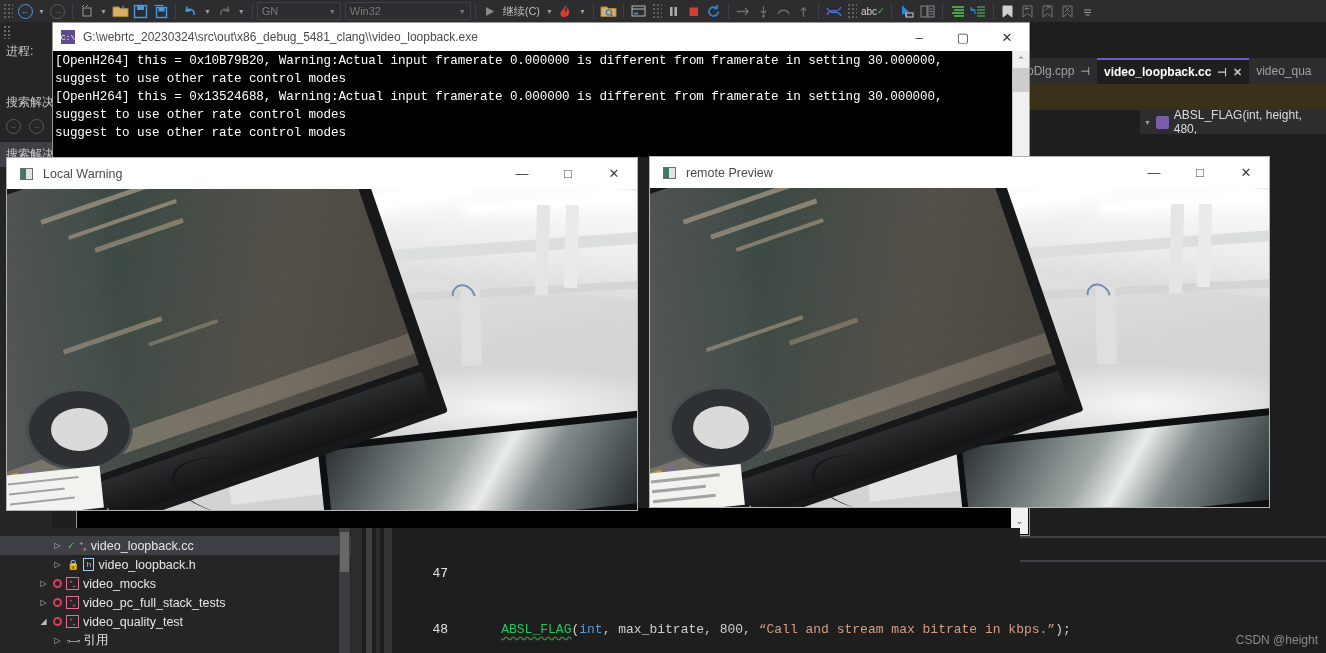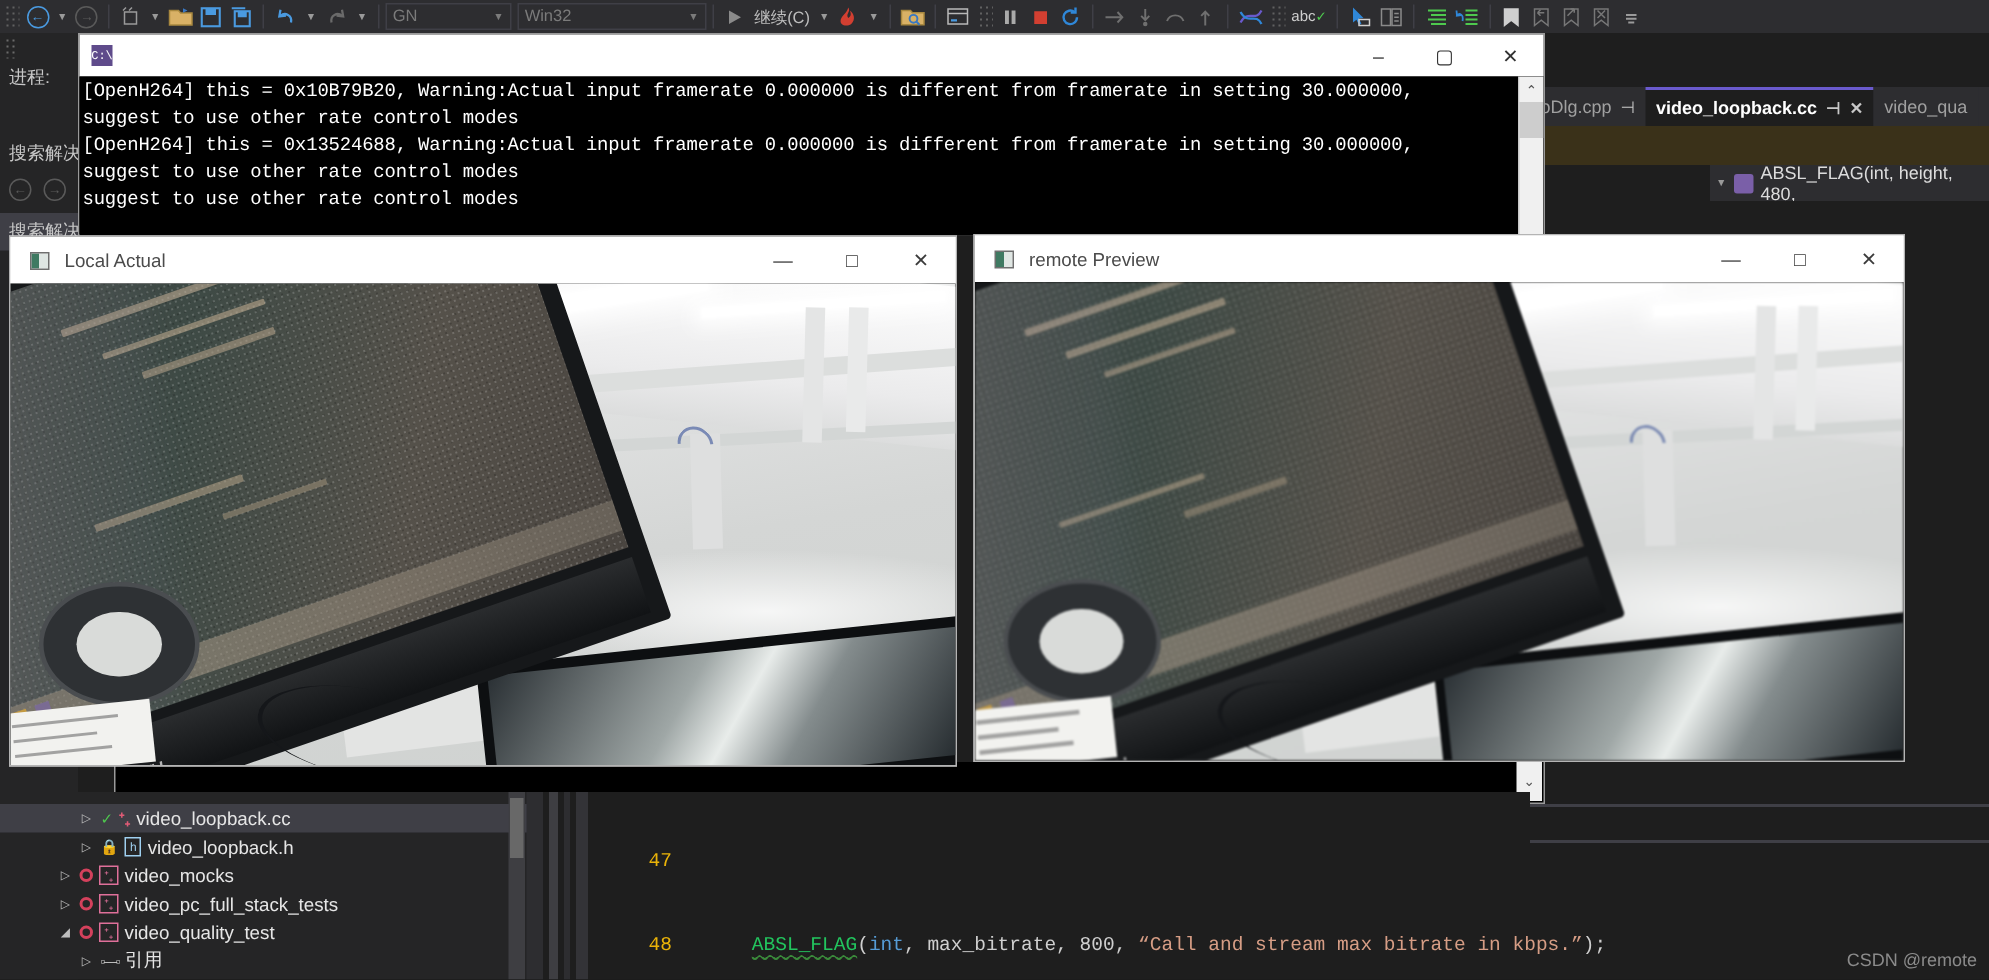"G:\webrtc_20230324\src\out\x86_debug_548" div.console-path { html: none -> <div>G:\webrtc_20230324\src\out\x86_debug_5481_clang\\video_loopback.exe</div> }
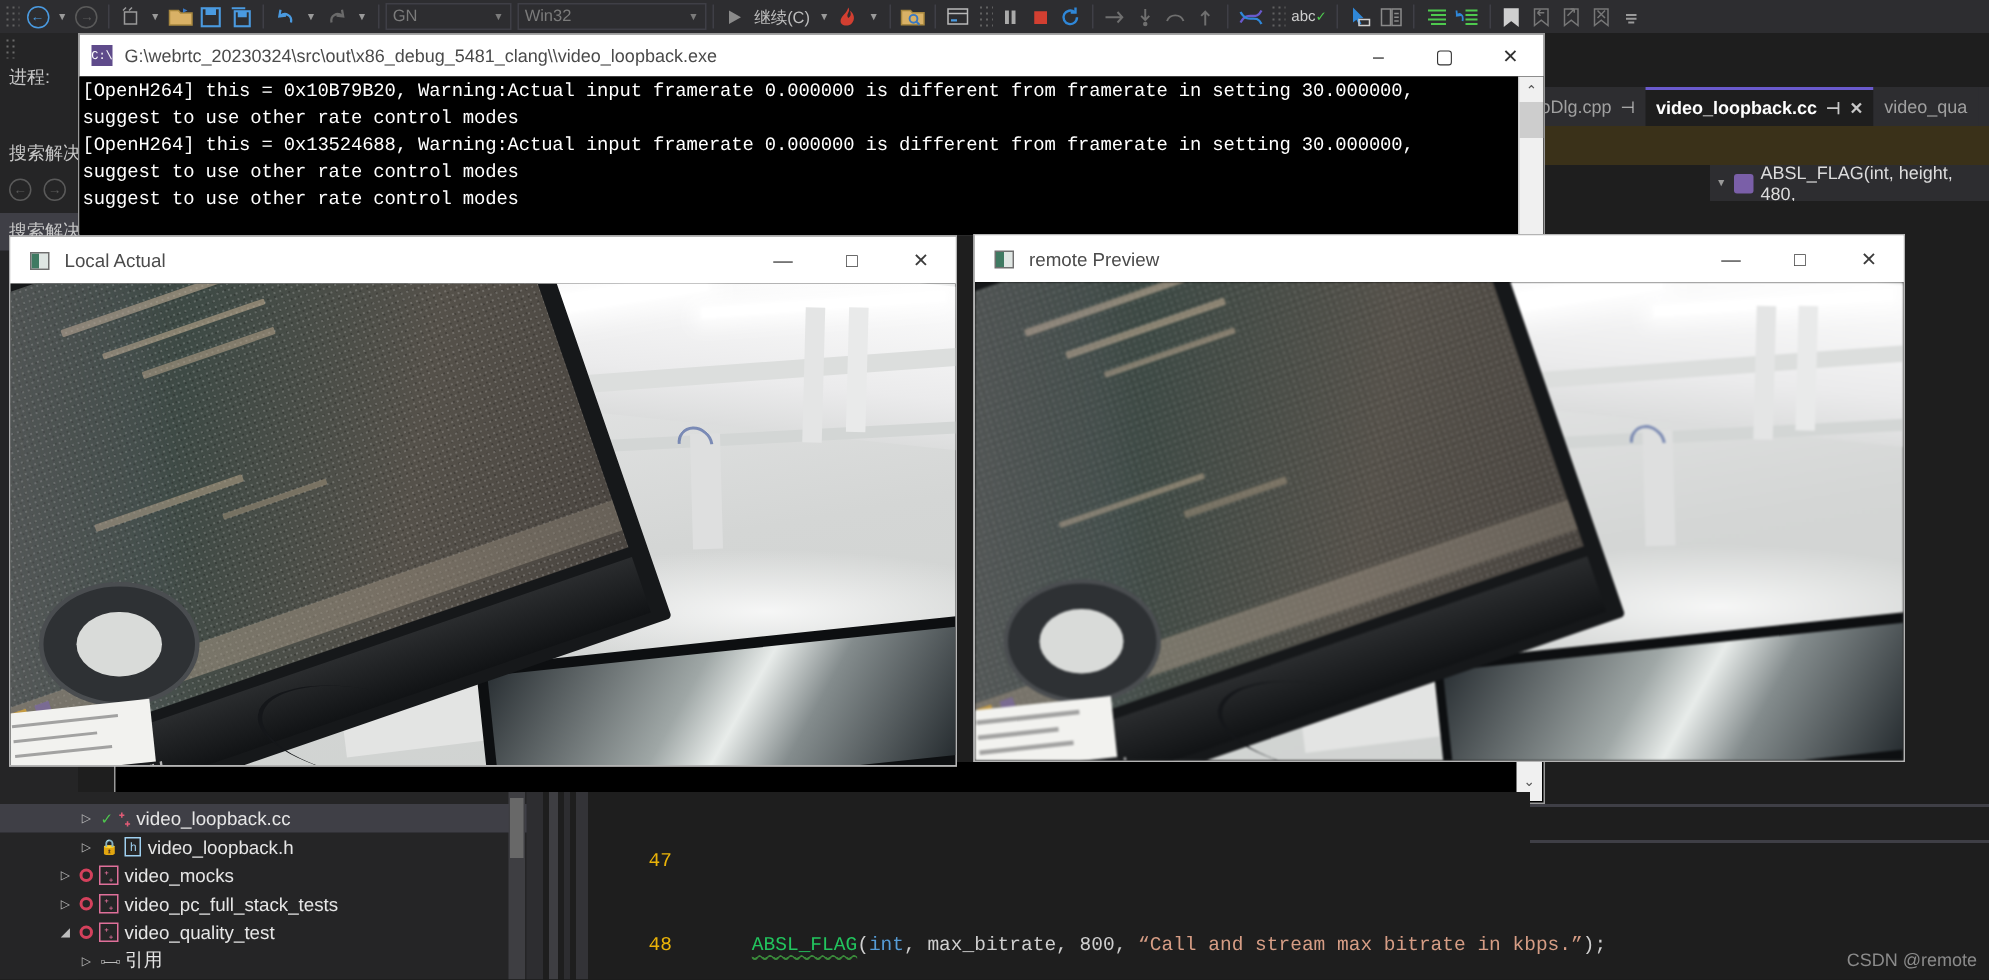"Local Actual" span.pv-name { text: Actual -> Warning }
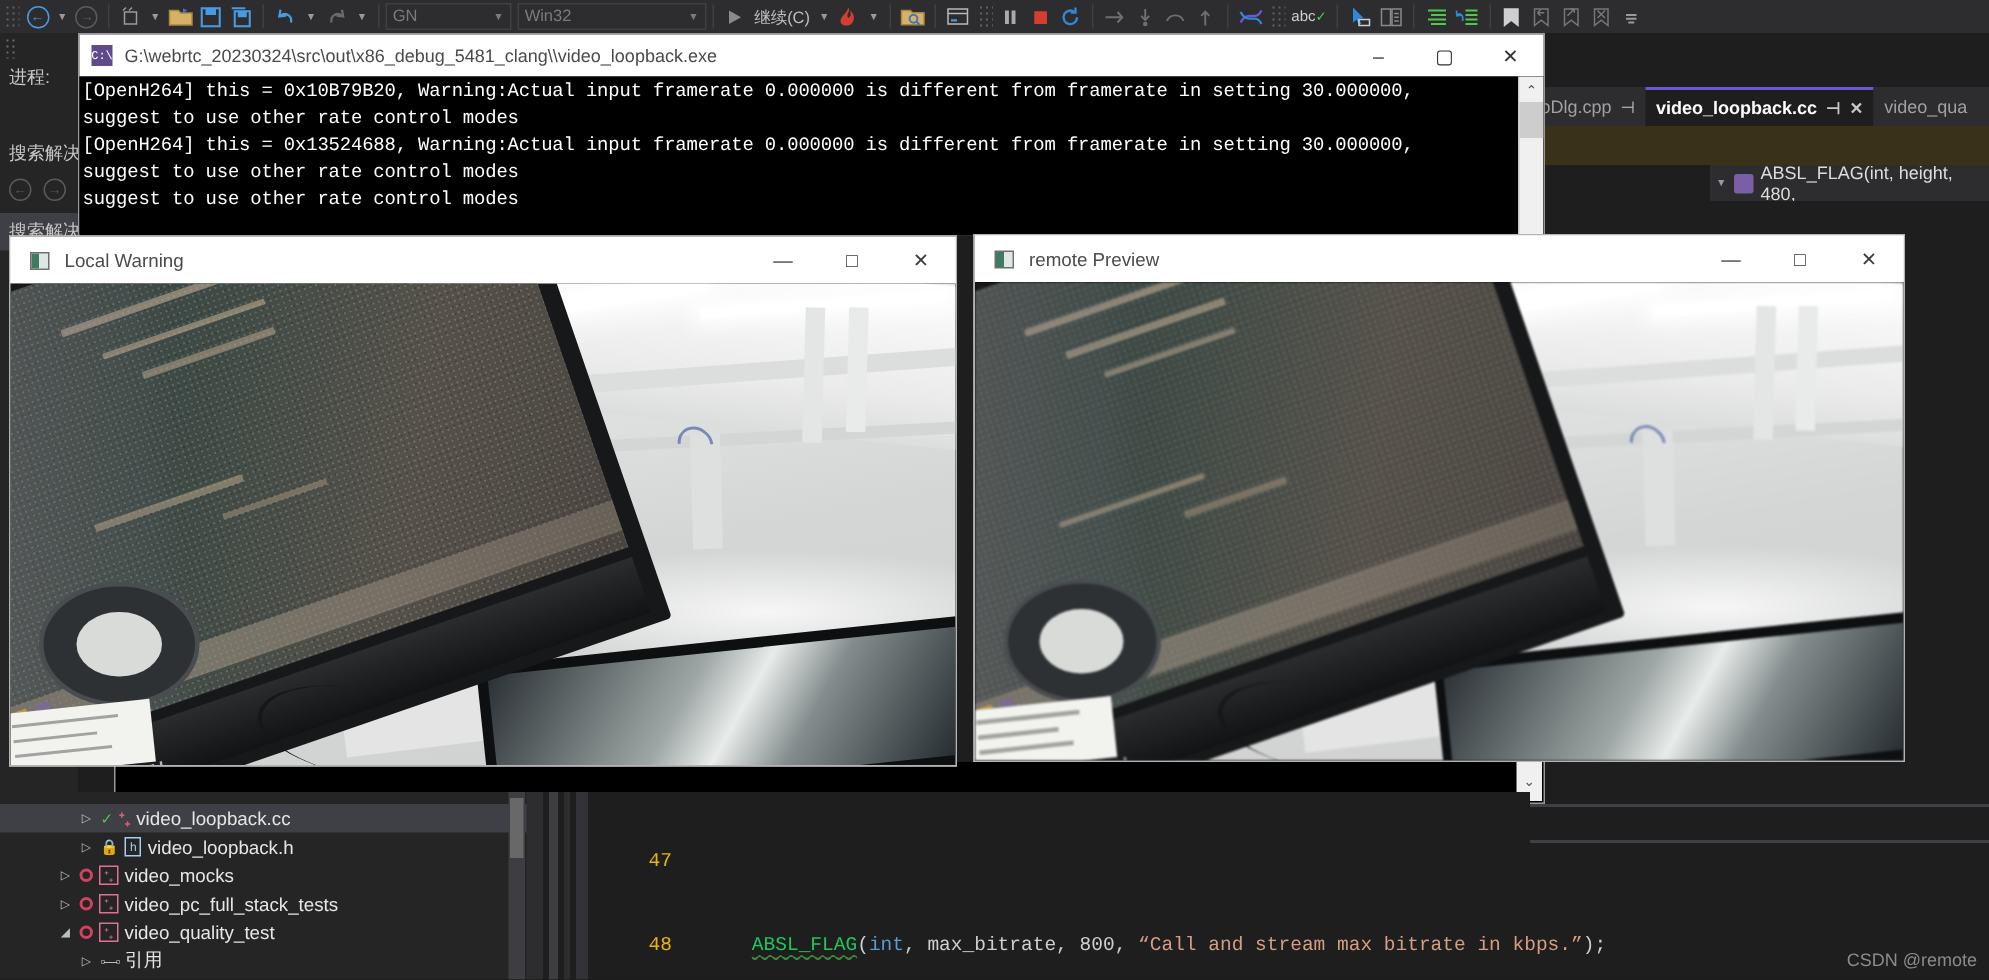"47" .ln { color: #eab308 -> #e5e5e5 }
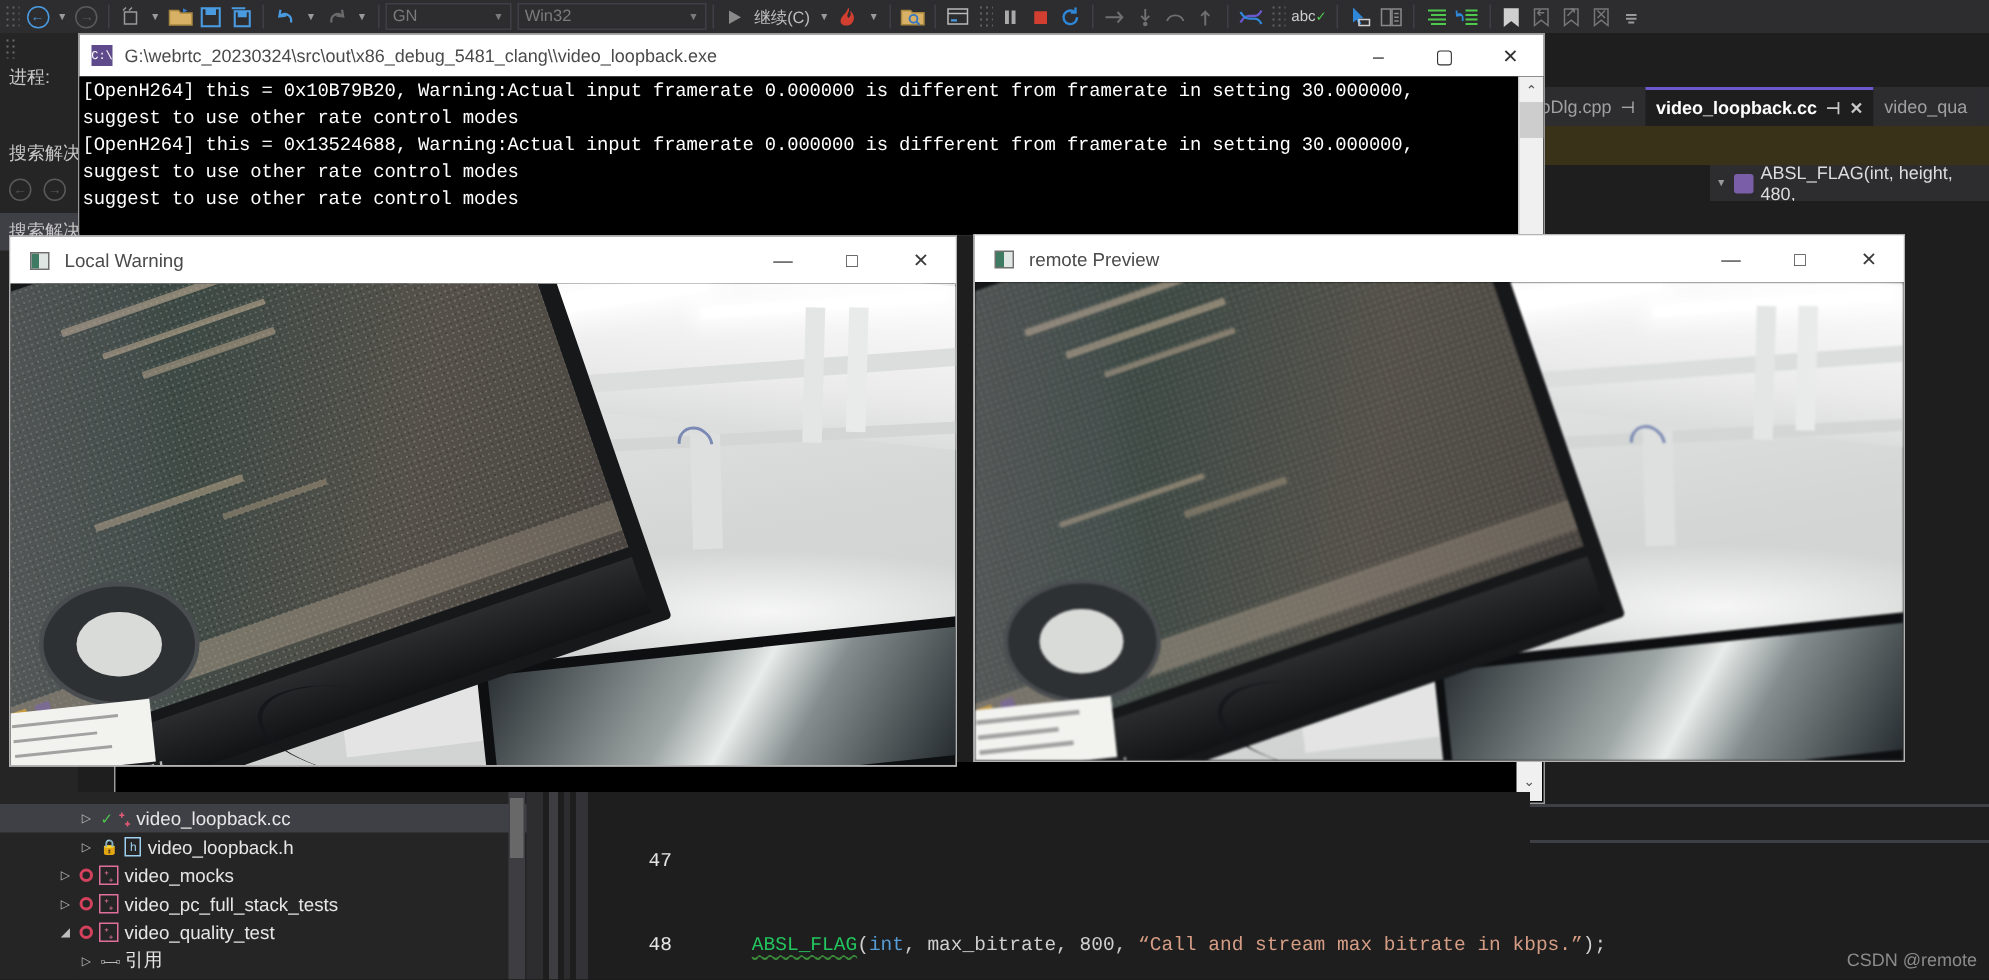"CSDN @remote" div.watermark { text: @remote -> @height }
